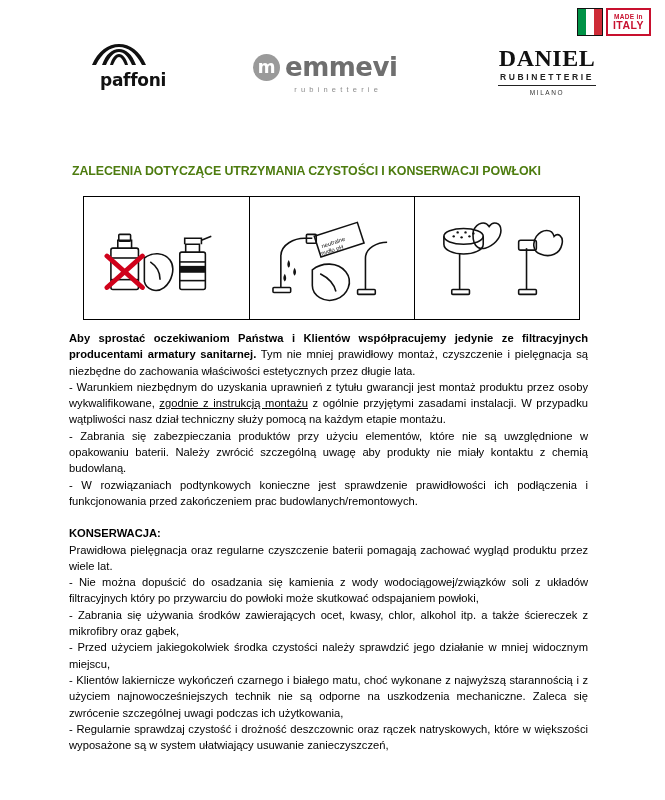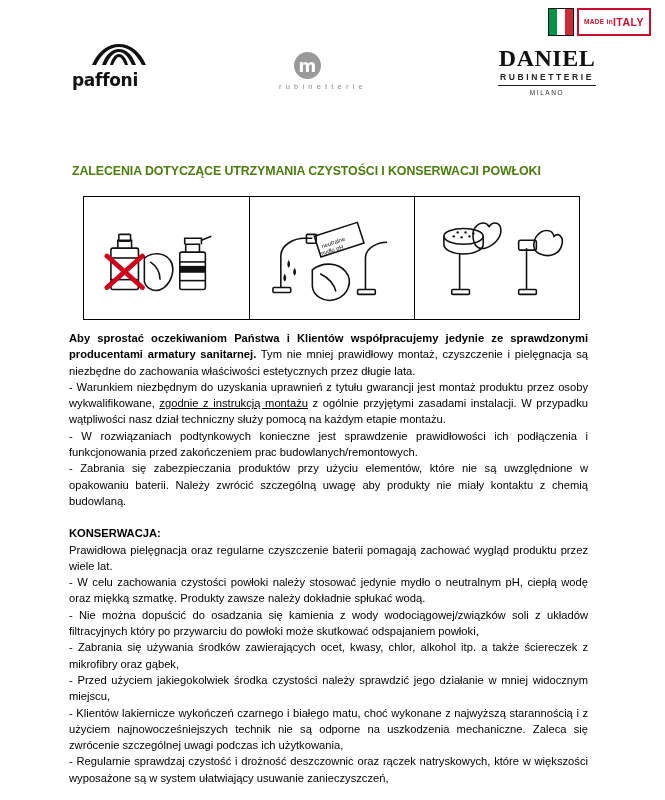"ITALY" .mii-box { flex-direction: row -> column }
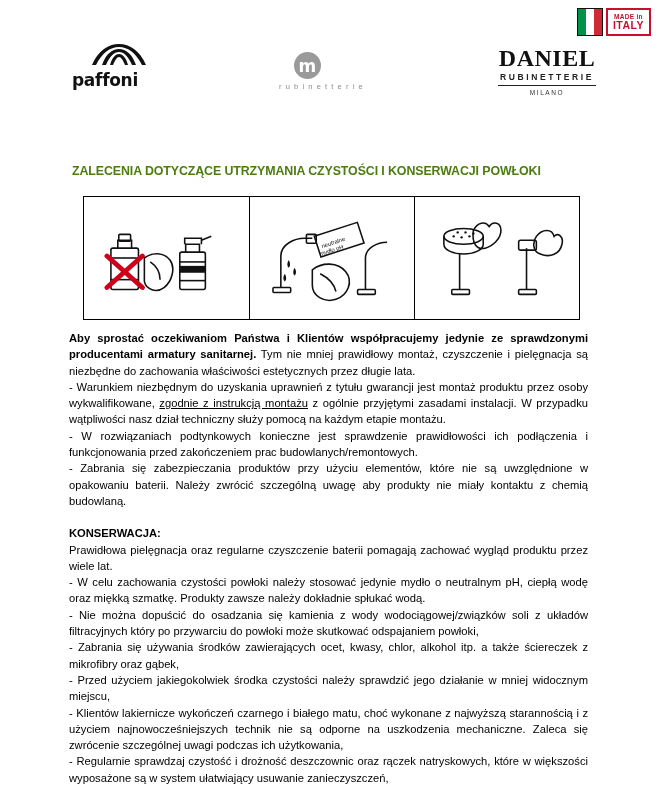"paffoni" .logo-paffoni { text-align: left -> right }
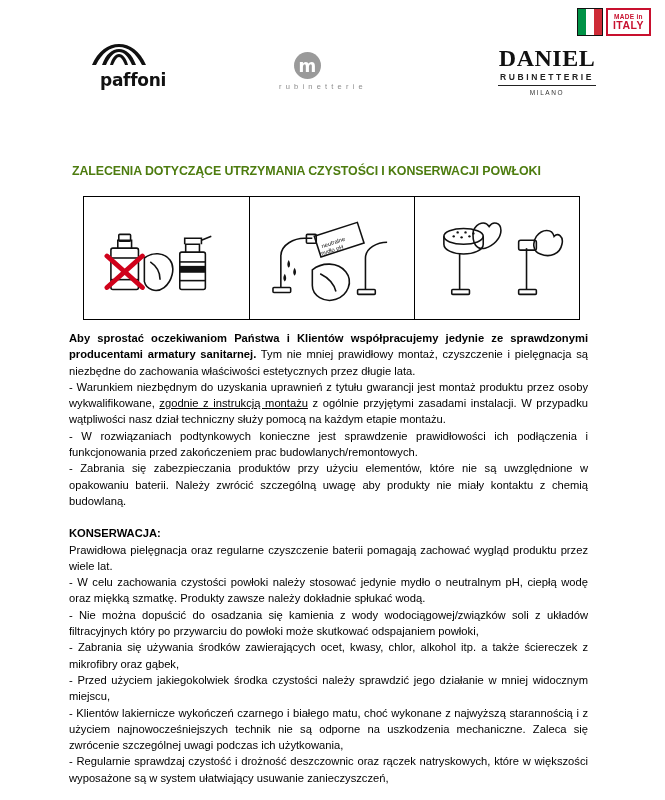"emmevi" div.emmevi-word { html: none -> <div>emmevi</div> }
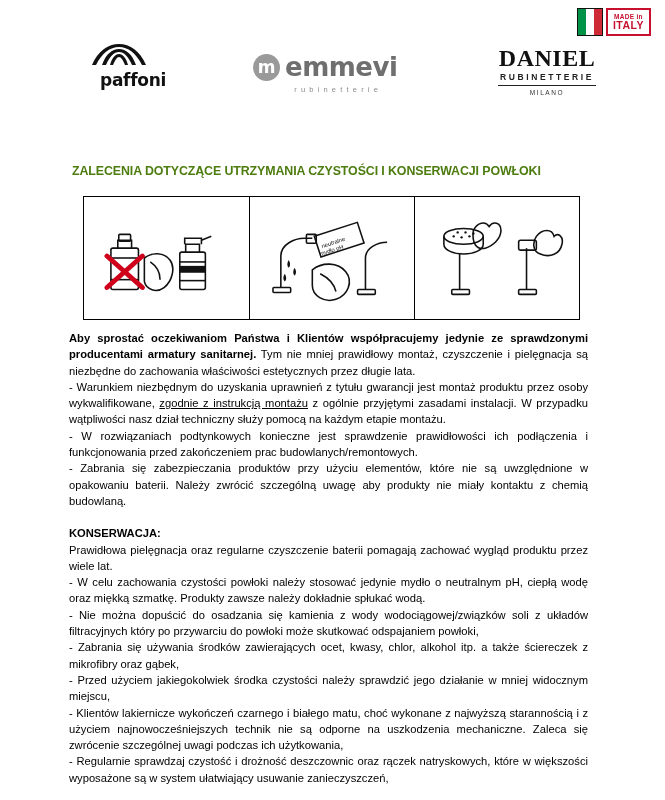"Aby sprostać oczekiwaniom Państwa i" span.b { text: sprawdzonymi -> filtracyjnych }
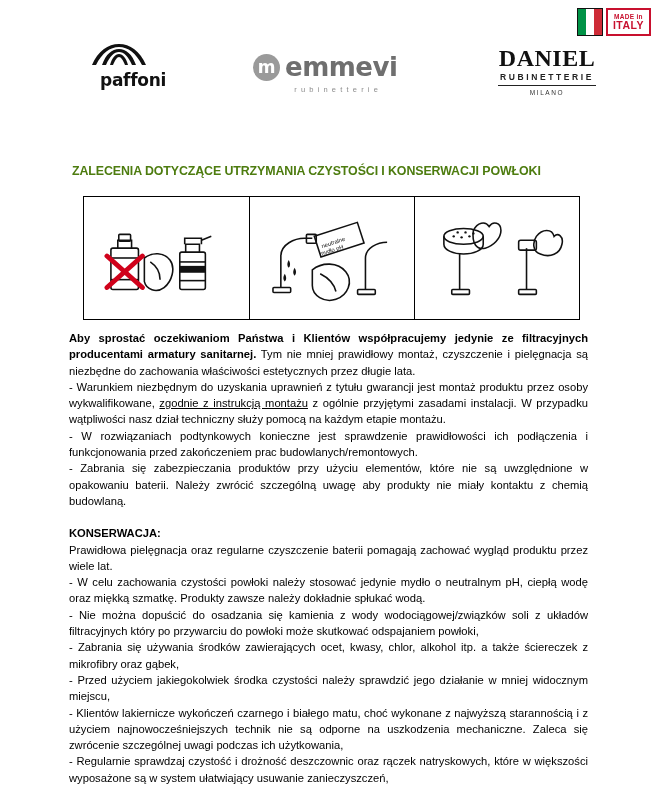"- W rozwiązaniach podtynkowych konieczne" p { order: before "- Zabrania się zabezpieczania produktów" -> after "- Zabrania się zabezpieczania produktów" }
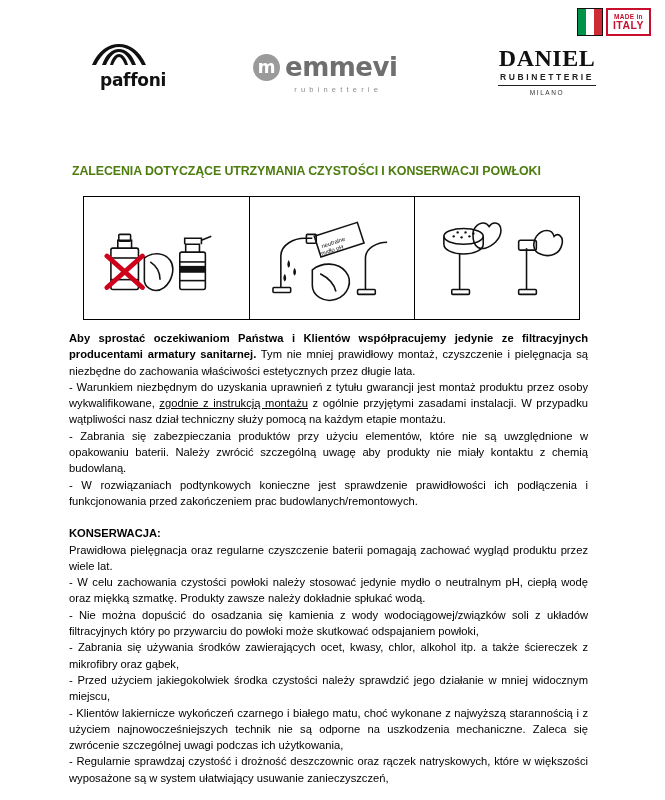"- W celu zachowania czystości" p { html: <p>- W celu zachowania czystości powłoki należy stosować jedynie mydło o neutralnym pH, ciepłą wodę oraz miękką szmatkę. Produkty zawsze należy dokładnie spłukać wodą.</p> -> none }
